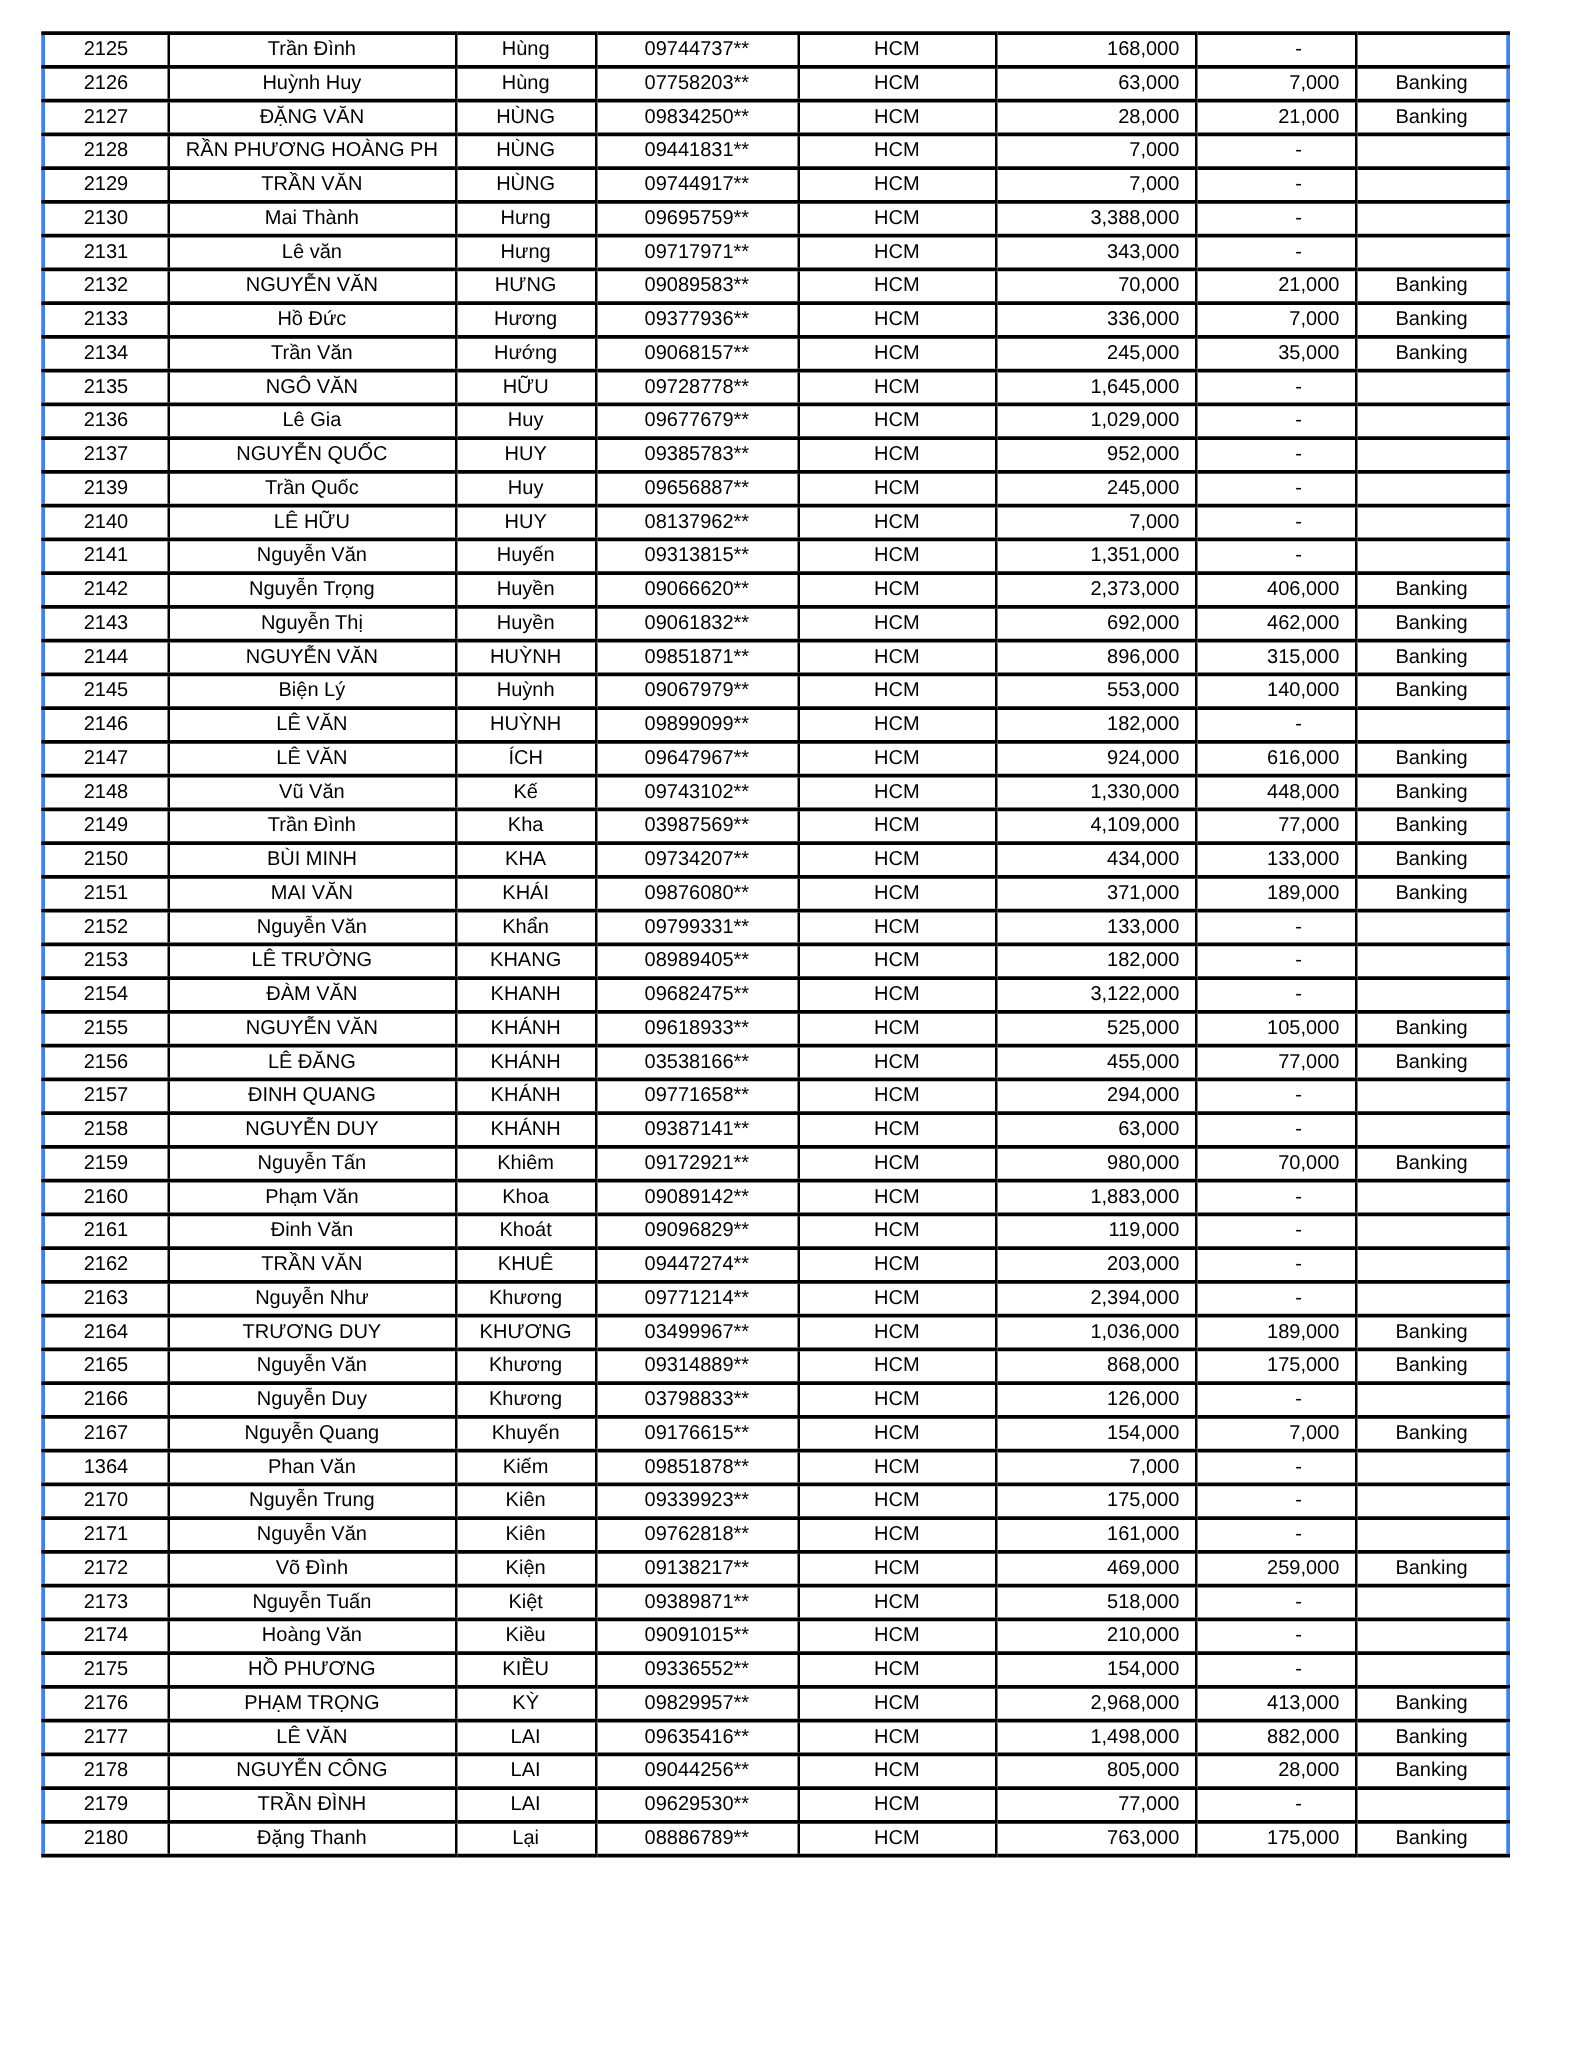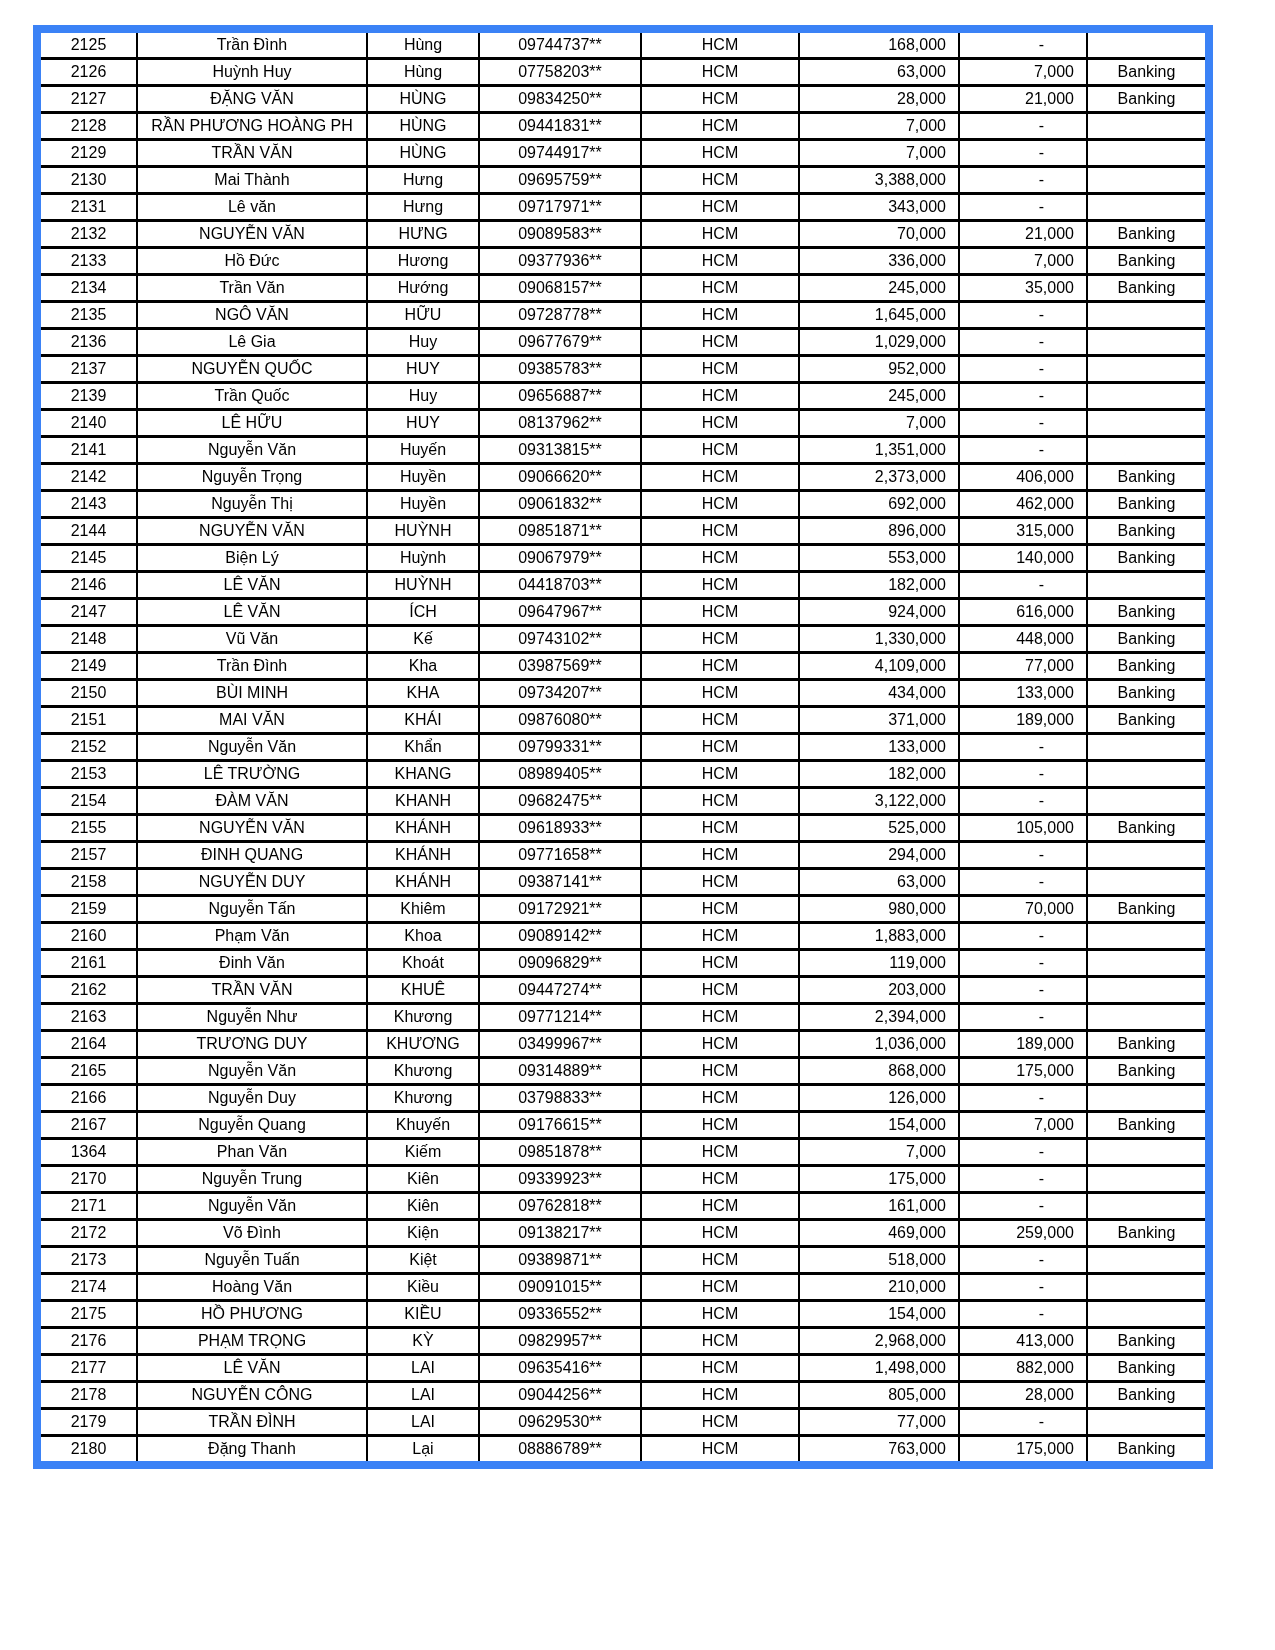"2125" table.data-table { border: 8px solid #3b82f6 -> 3px solid #3b82f6 }
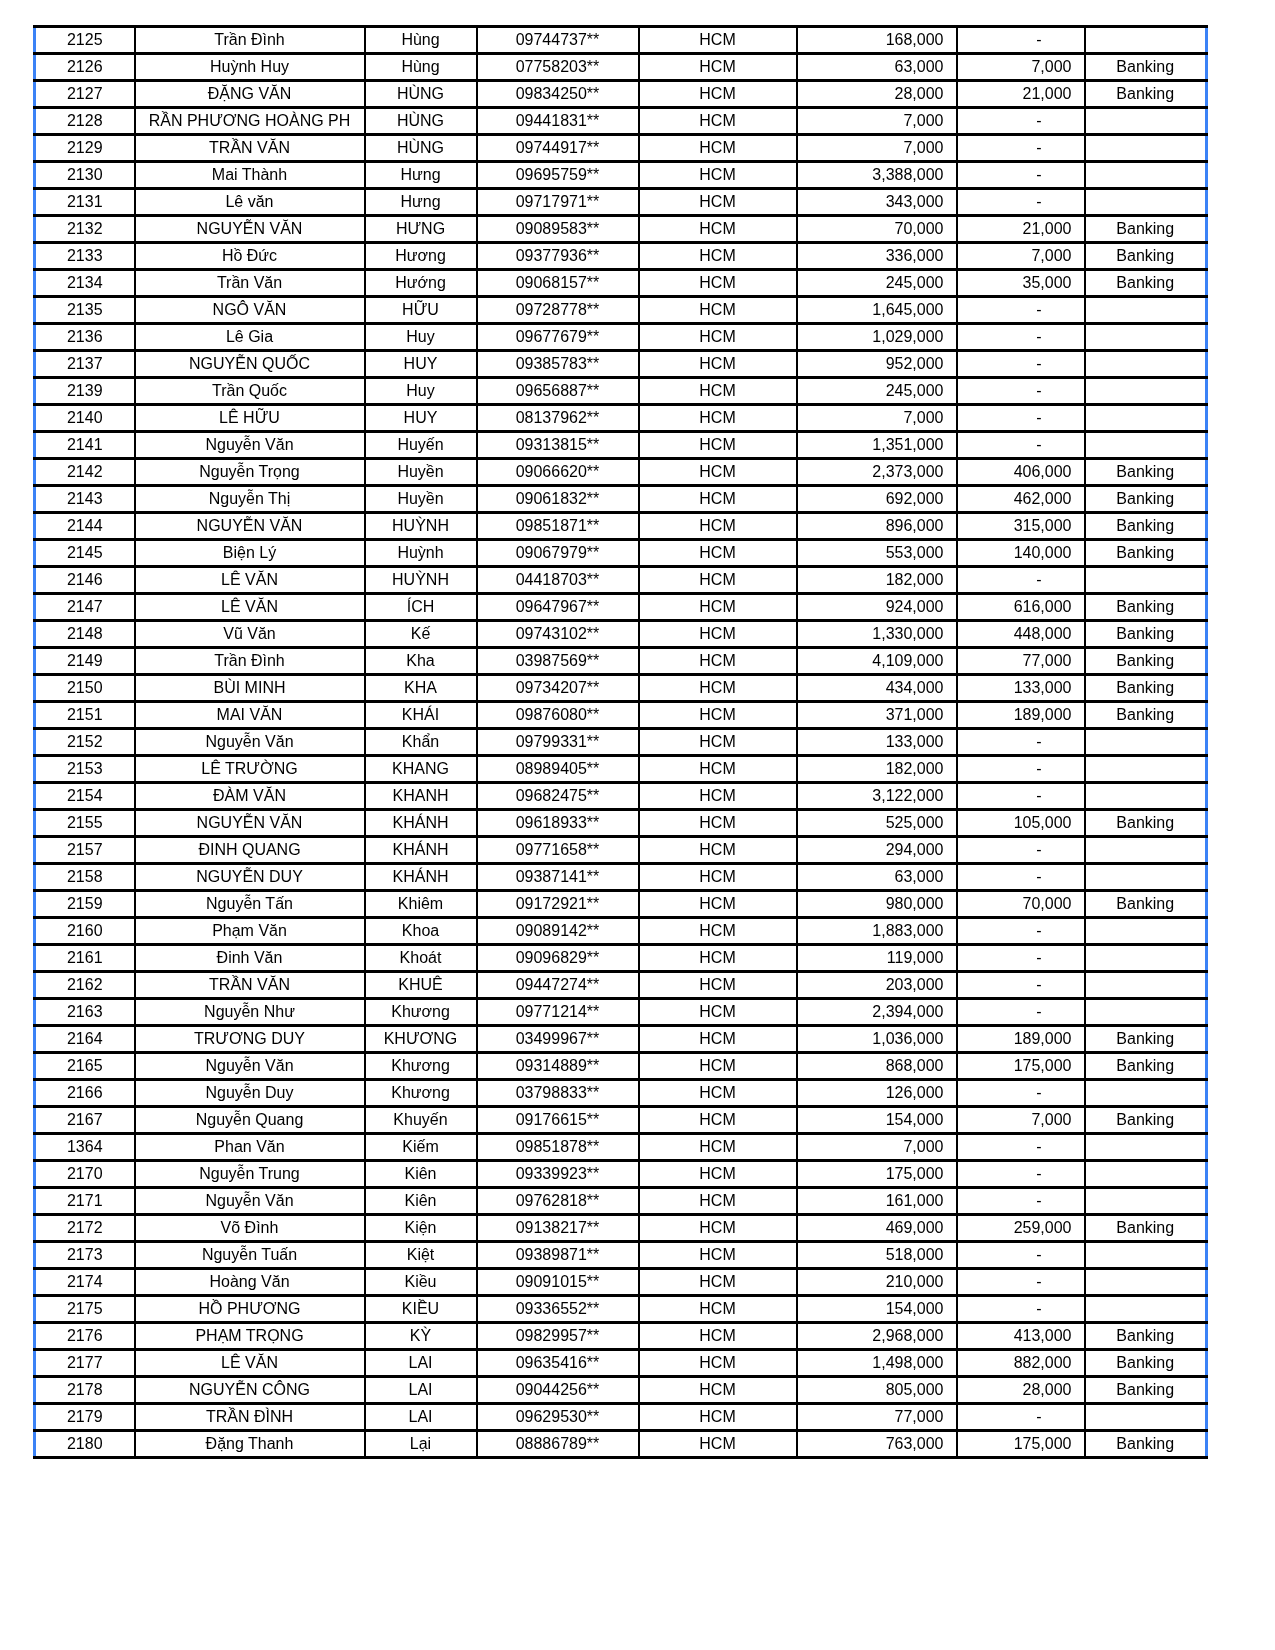"04418703**" td { text: 04418703 -> 09899099 }
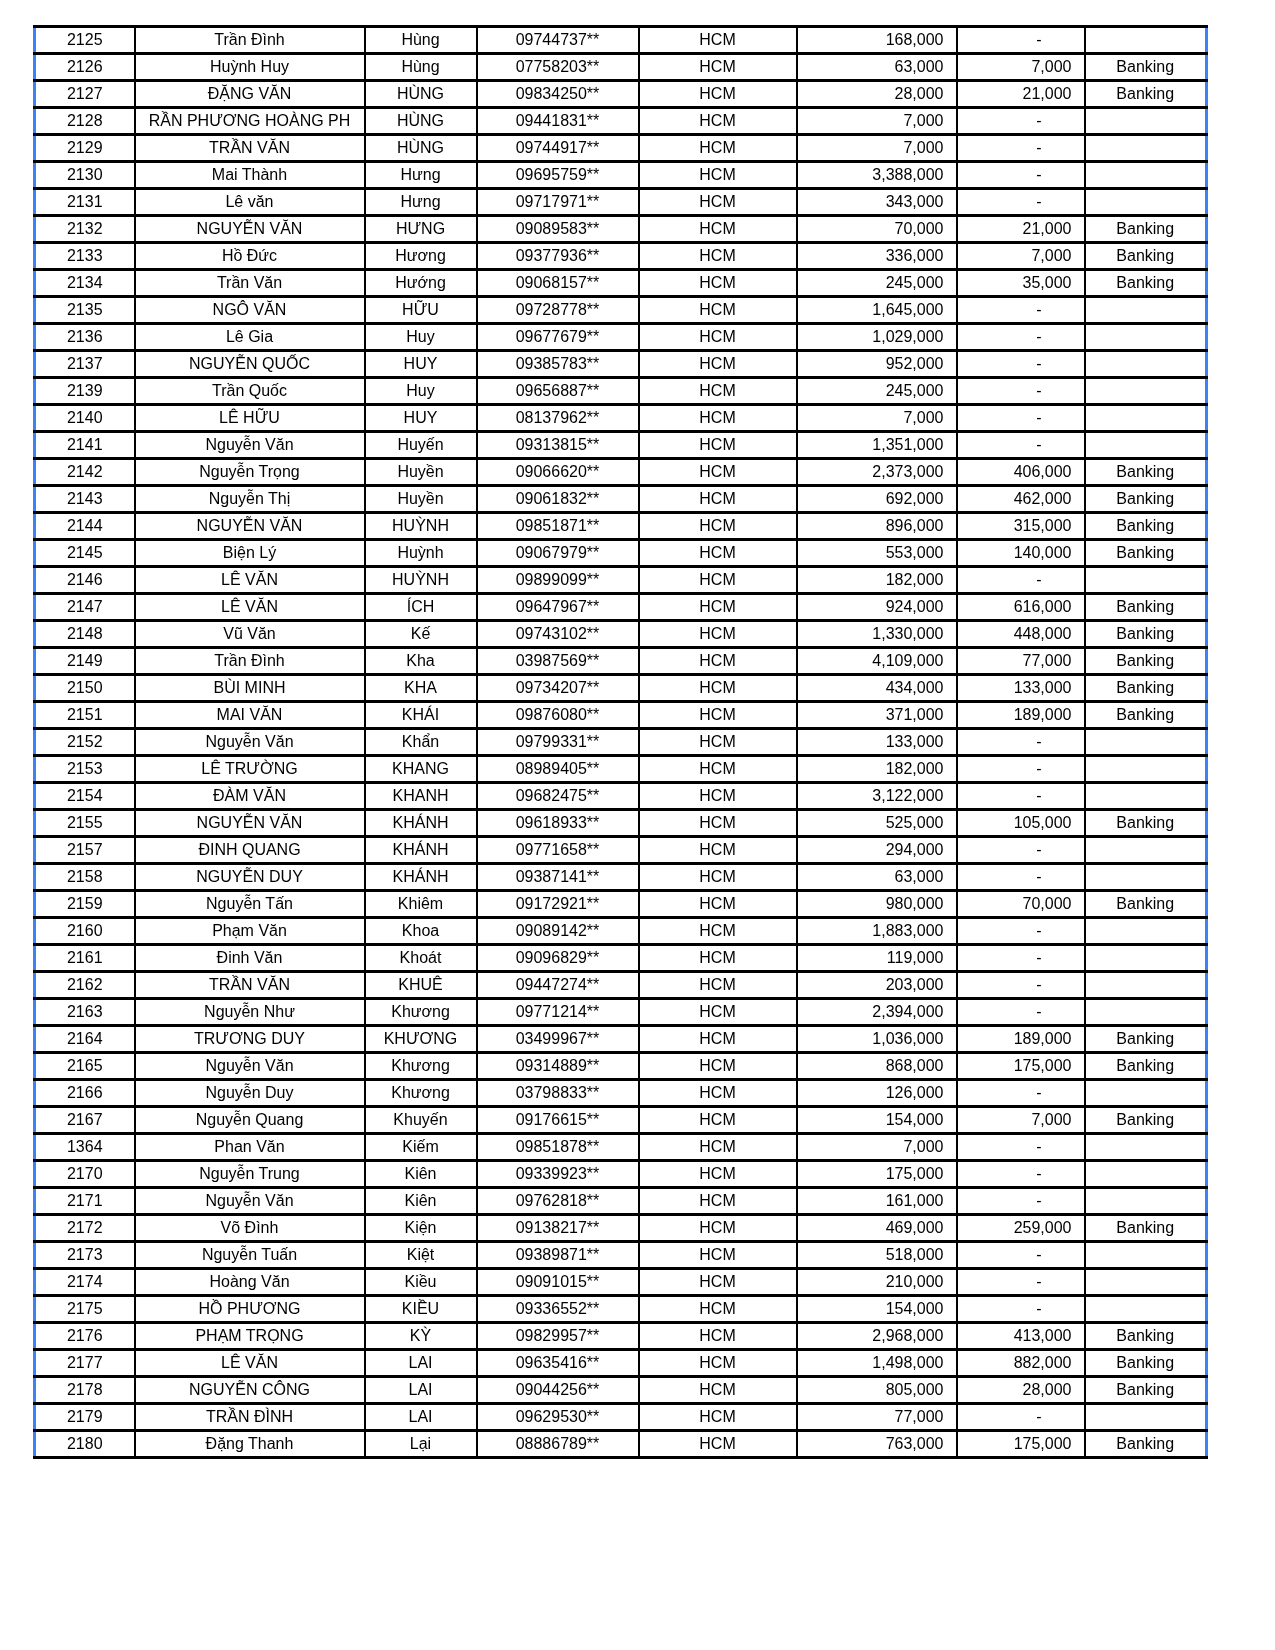"2156" tr { html: none -> <tr> <td>2156</td> <td>LÊ ĐĂNG</td> <td>KHÁNH</td> <td>03538166**</td> <td>HCM</td> <td>455,000</td> <td>77,000</td> <td>Banking</td> </tr> }
